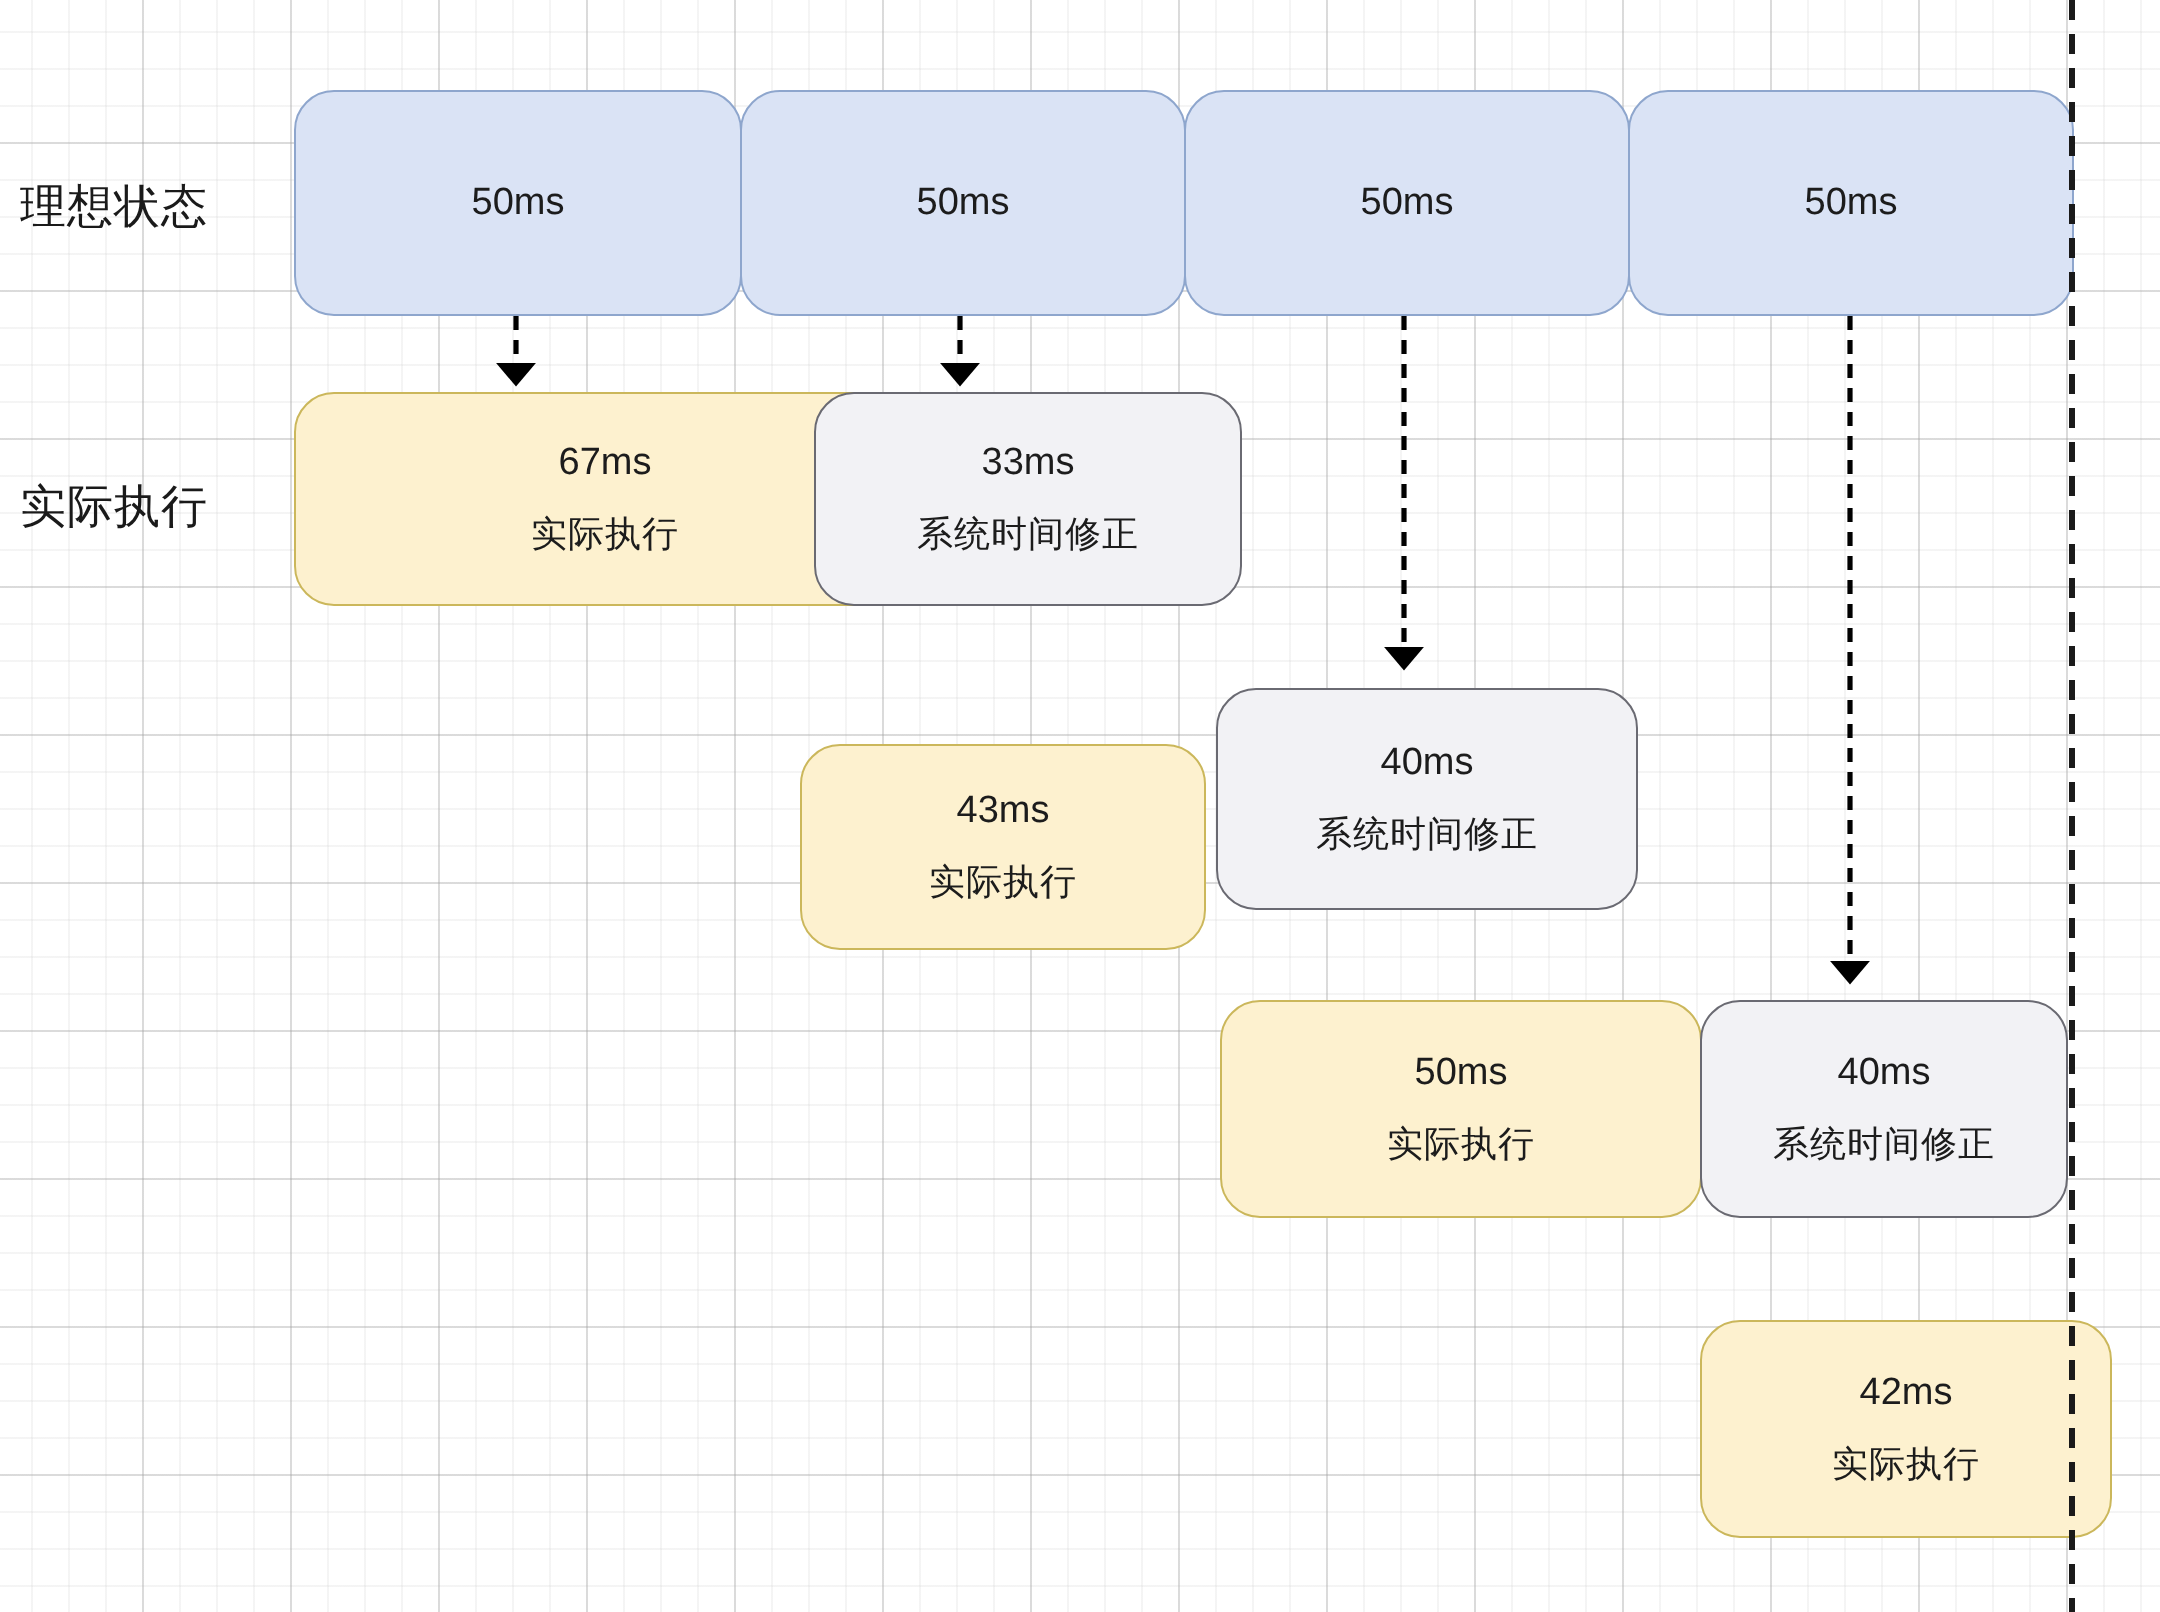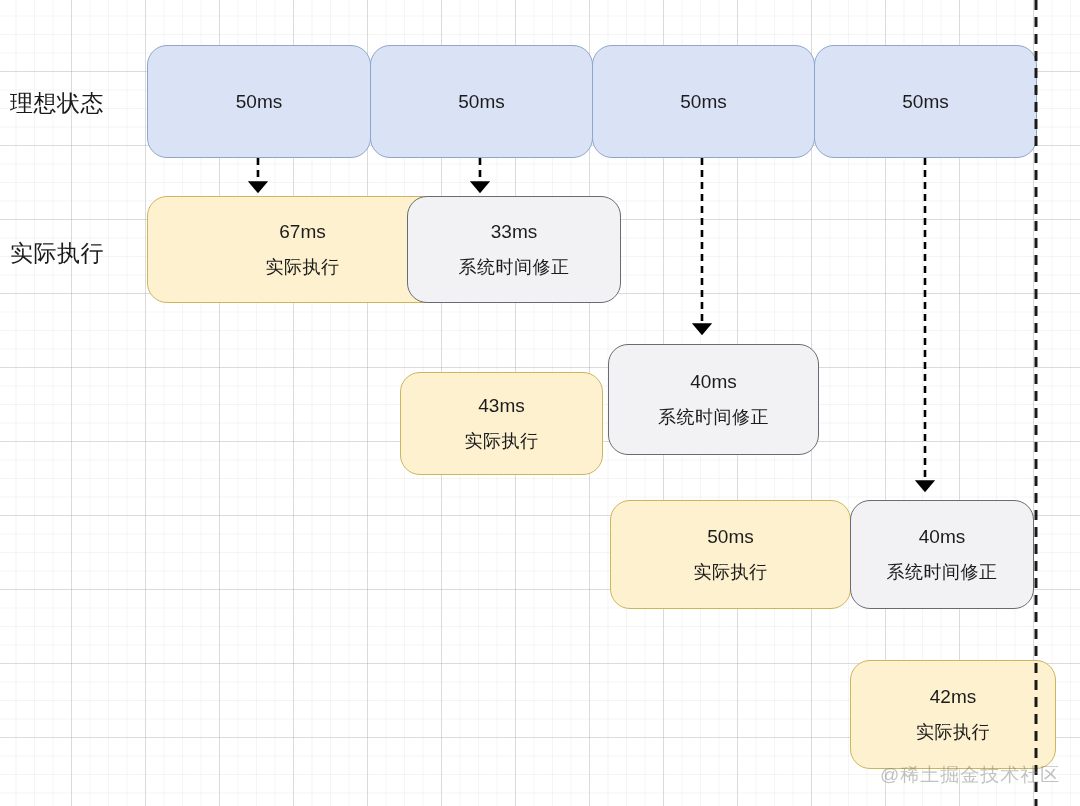"@稀土掘金技术社区" div.watermark { html: <div>@稀土掘金技术社区</div> -> none }
